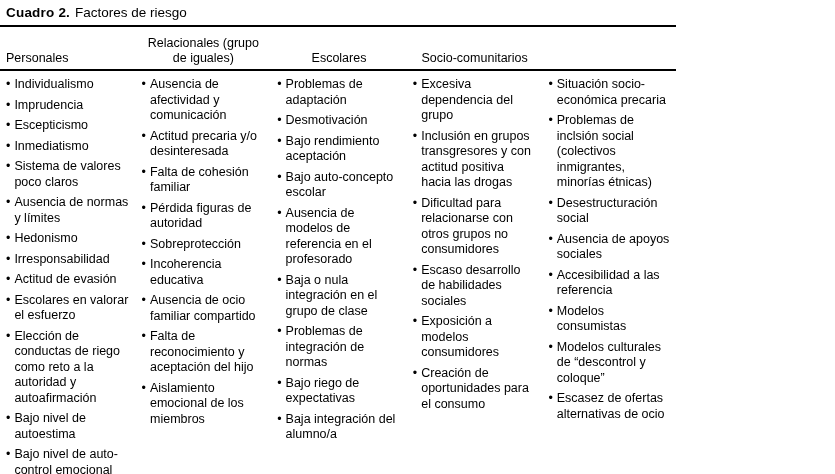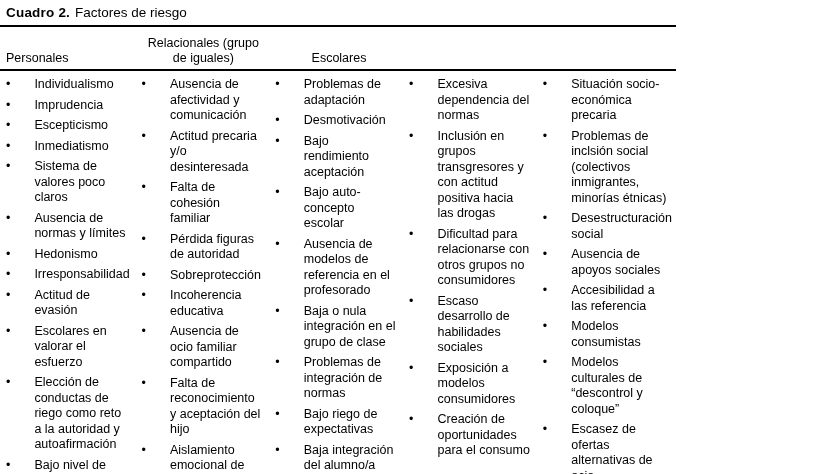"Socio-comunitarios" div.col-header { html: none -> <div>Socio-comunitarios</div> }
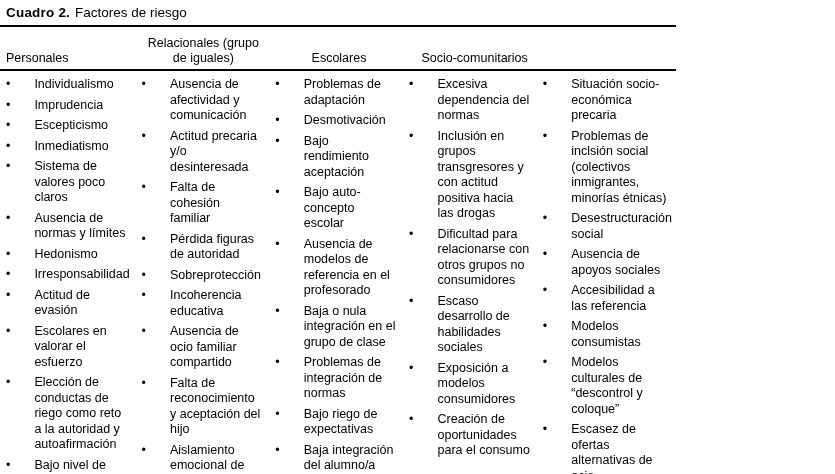"Individualismo" .item-text { margin-left: 20px -> none }
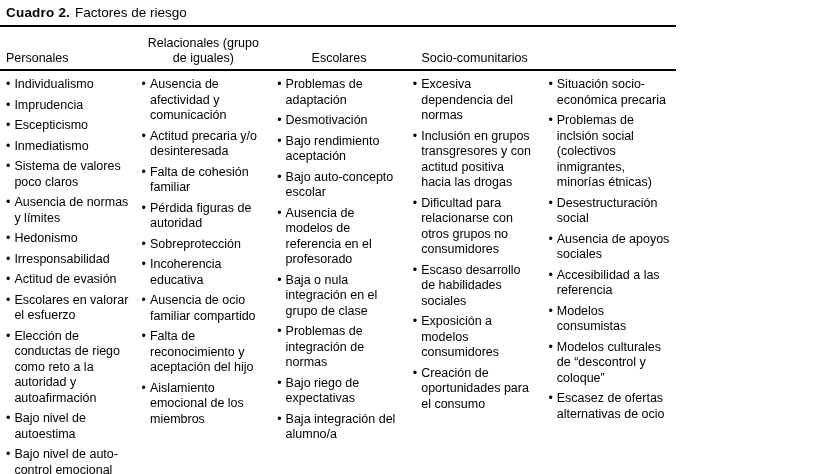"Excesiva dependencia del normas" span.item-text { text: normas -> grupo }
